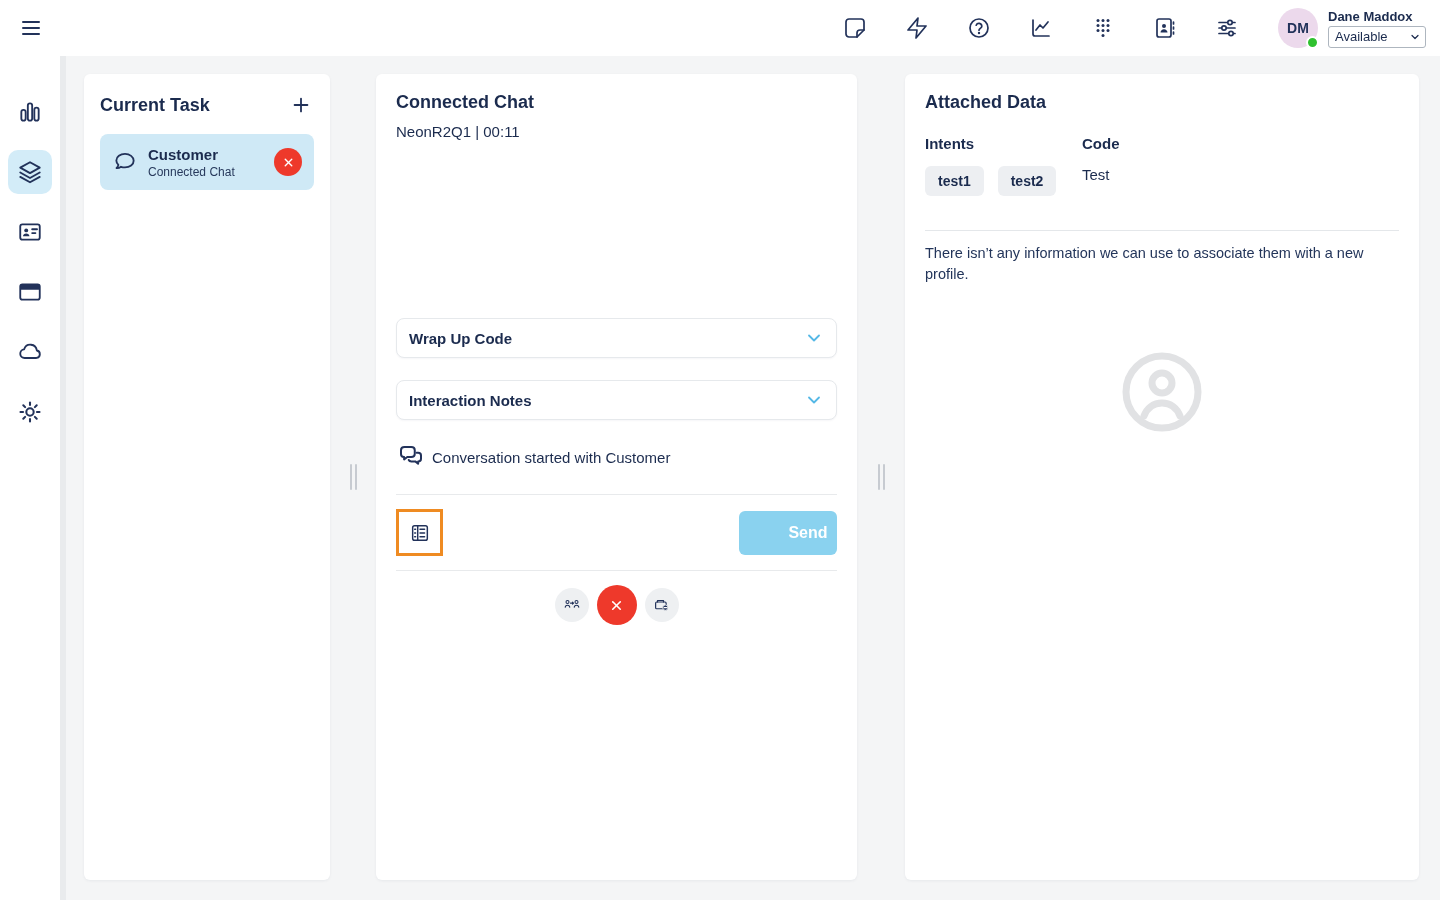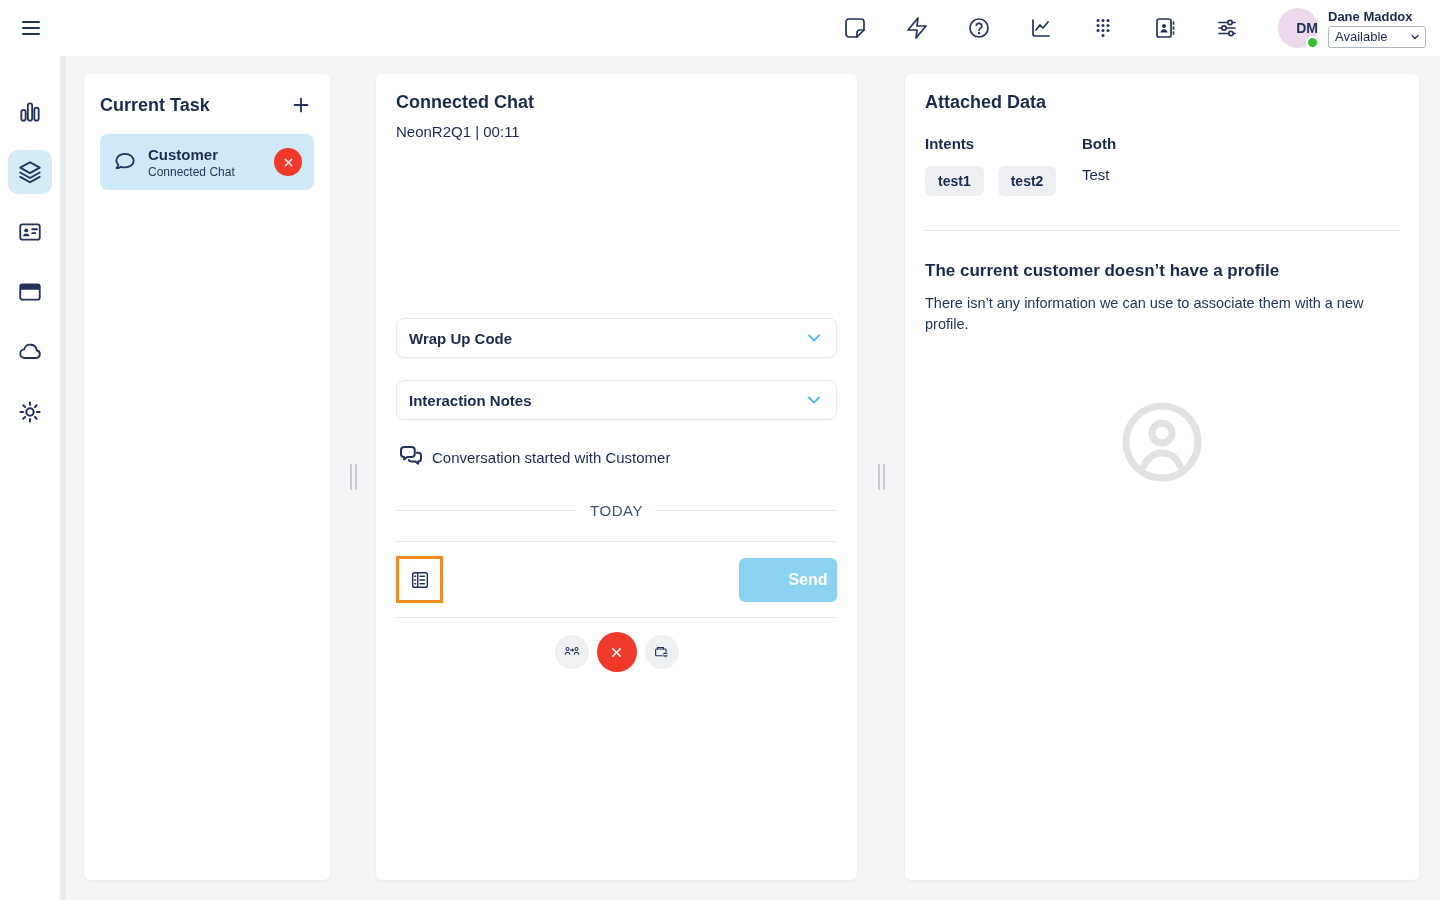"DM" .avatar { justify-content: flex-end -> center }
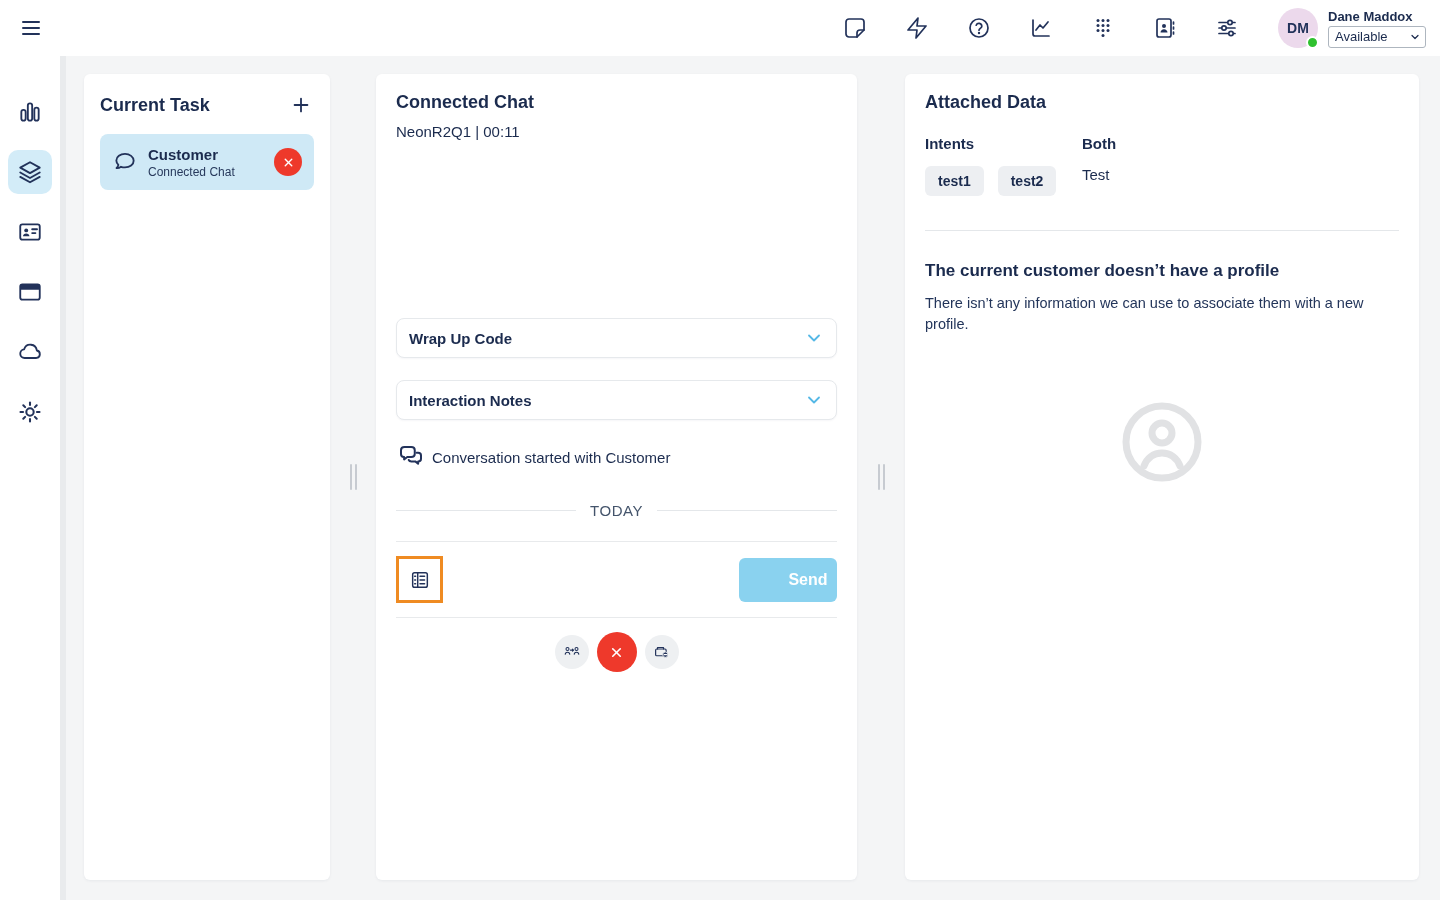"Both" div.data-label { text: Both -> Code }
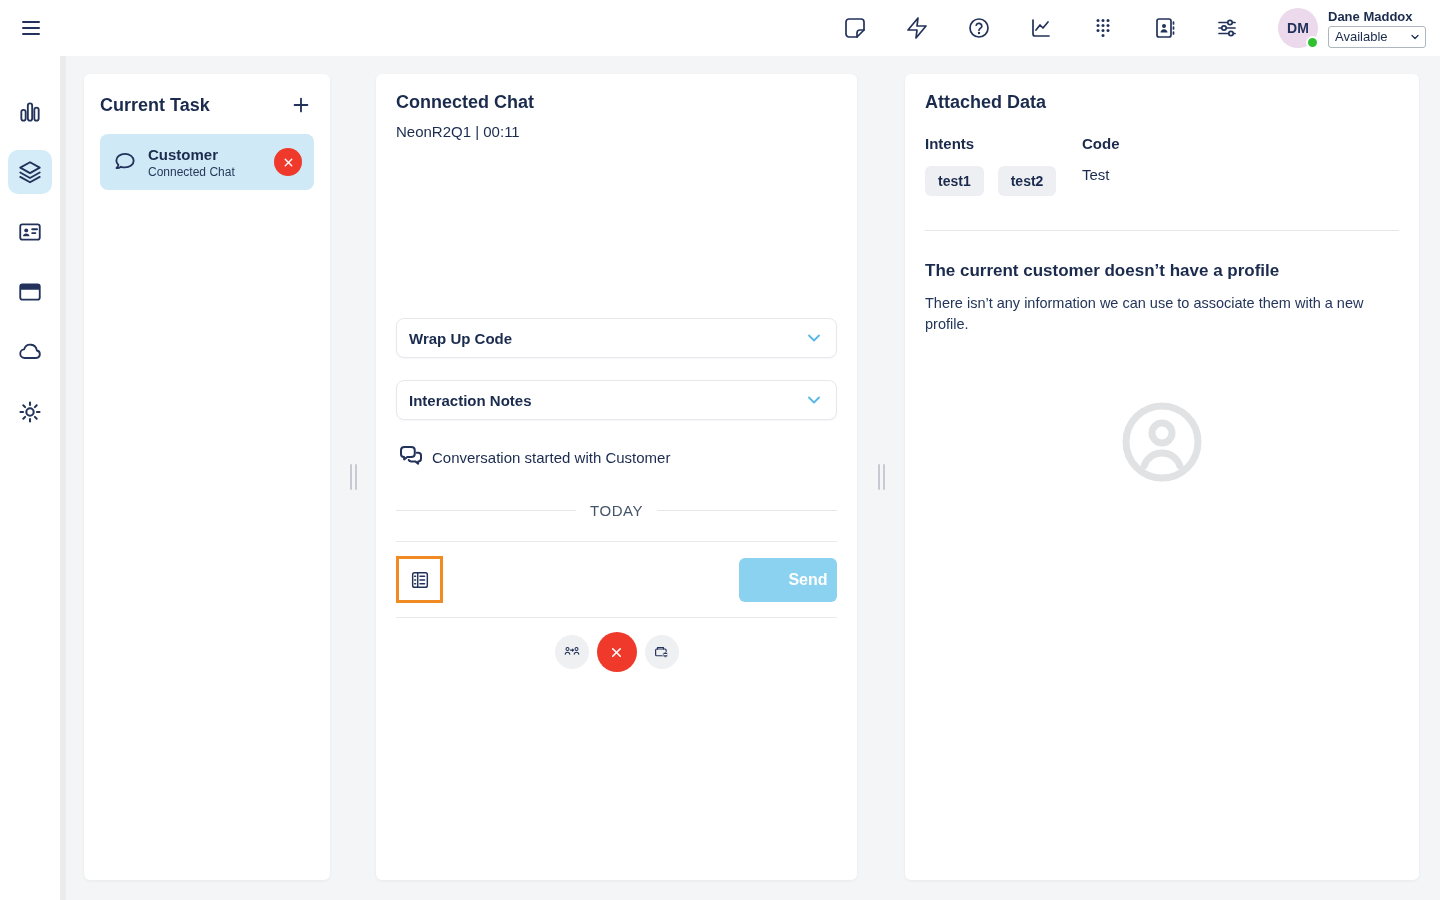"The current customer doesn’t have" h3.noprofile-title { html: <h3>The current customer doesn’t have a profile</h3> -> none }
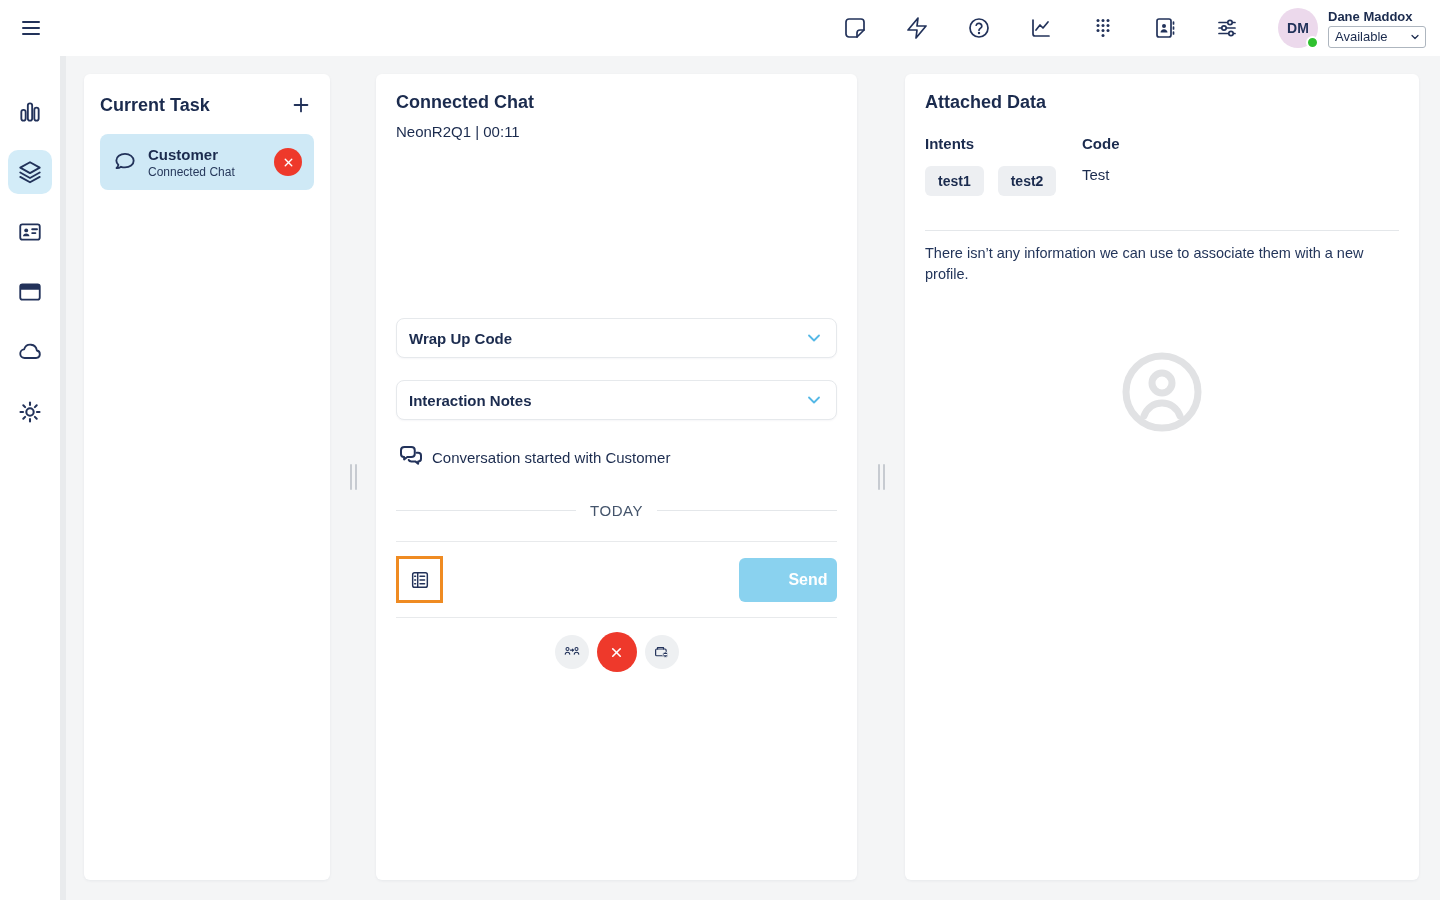"TODAY" div.day-divider { html: <div> <span></span> <span>TODAY</span> <span></span> </div> -> none }
